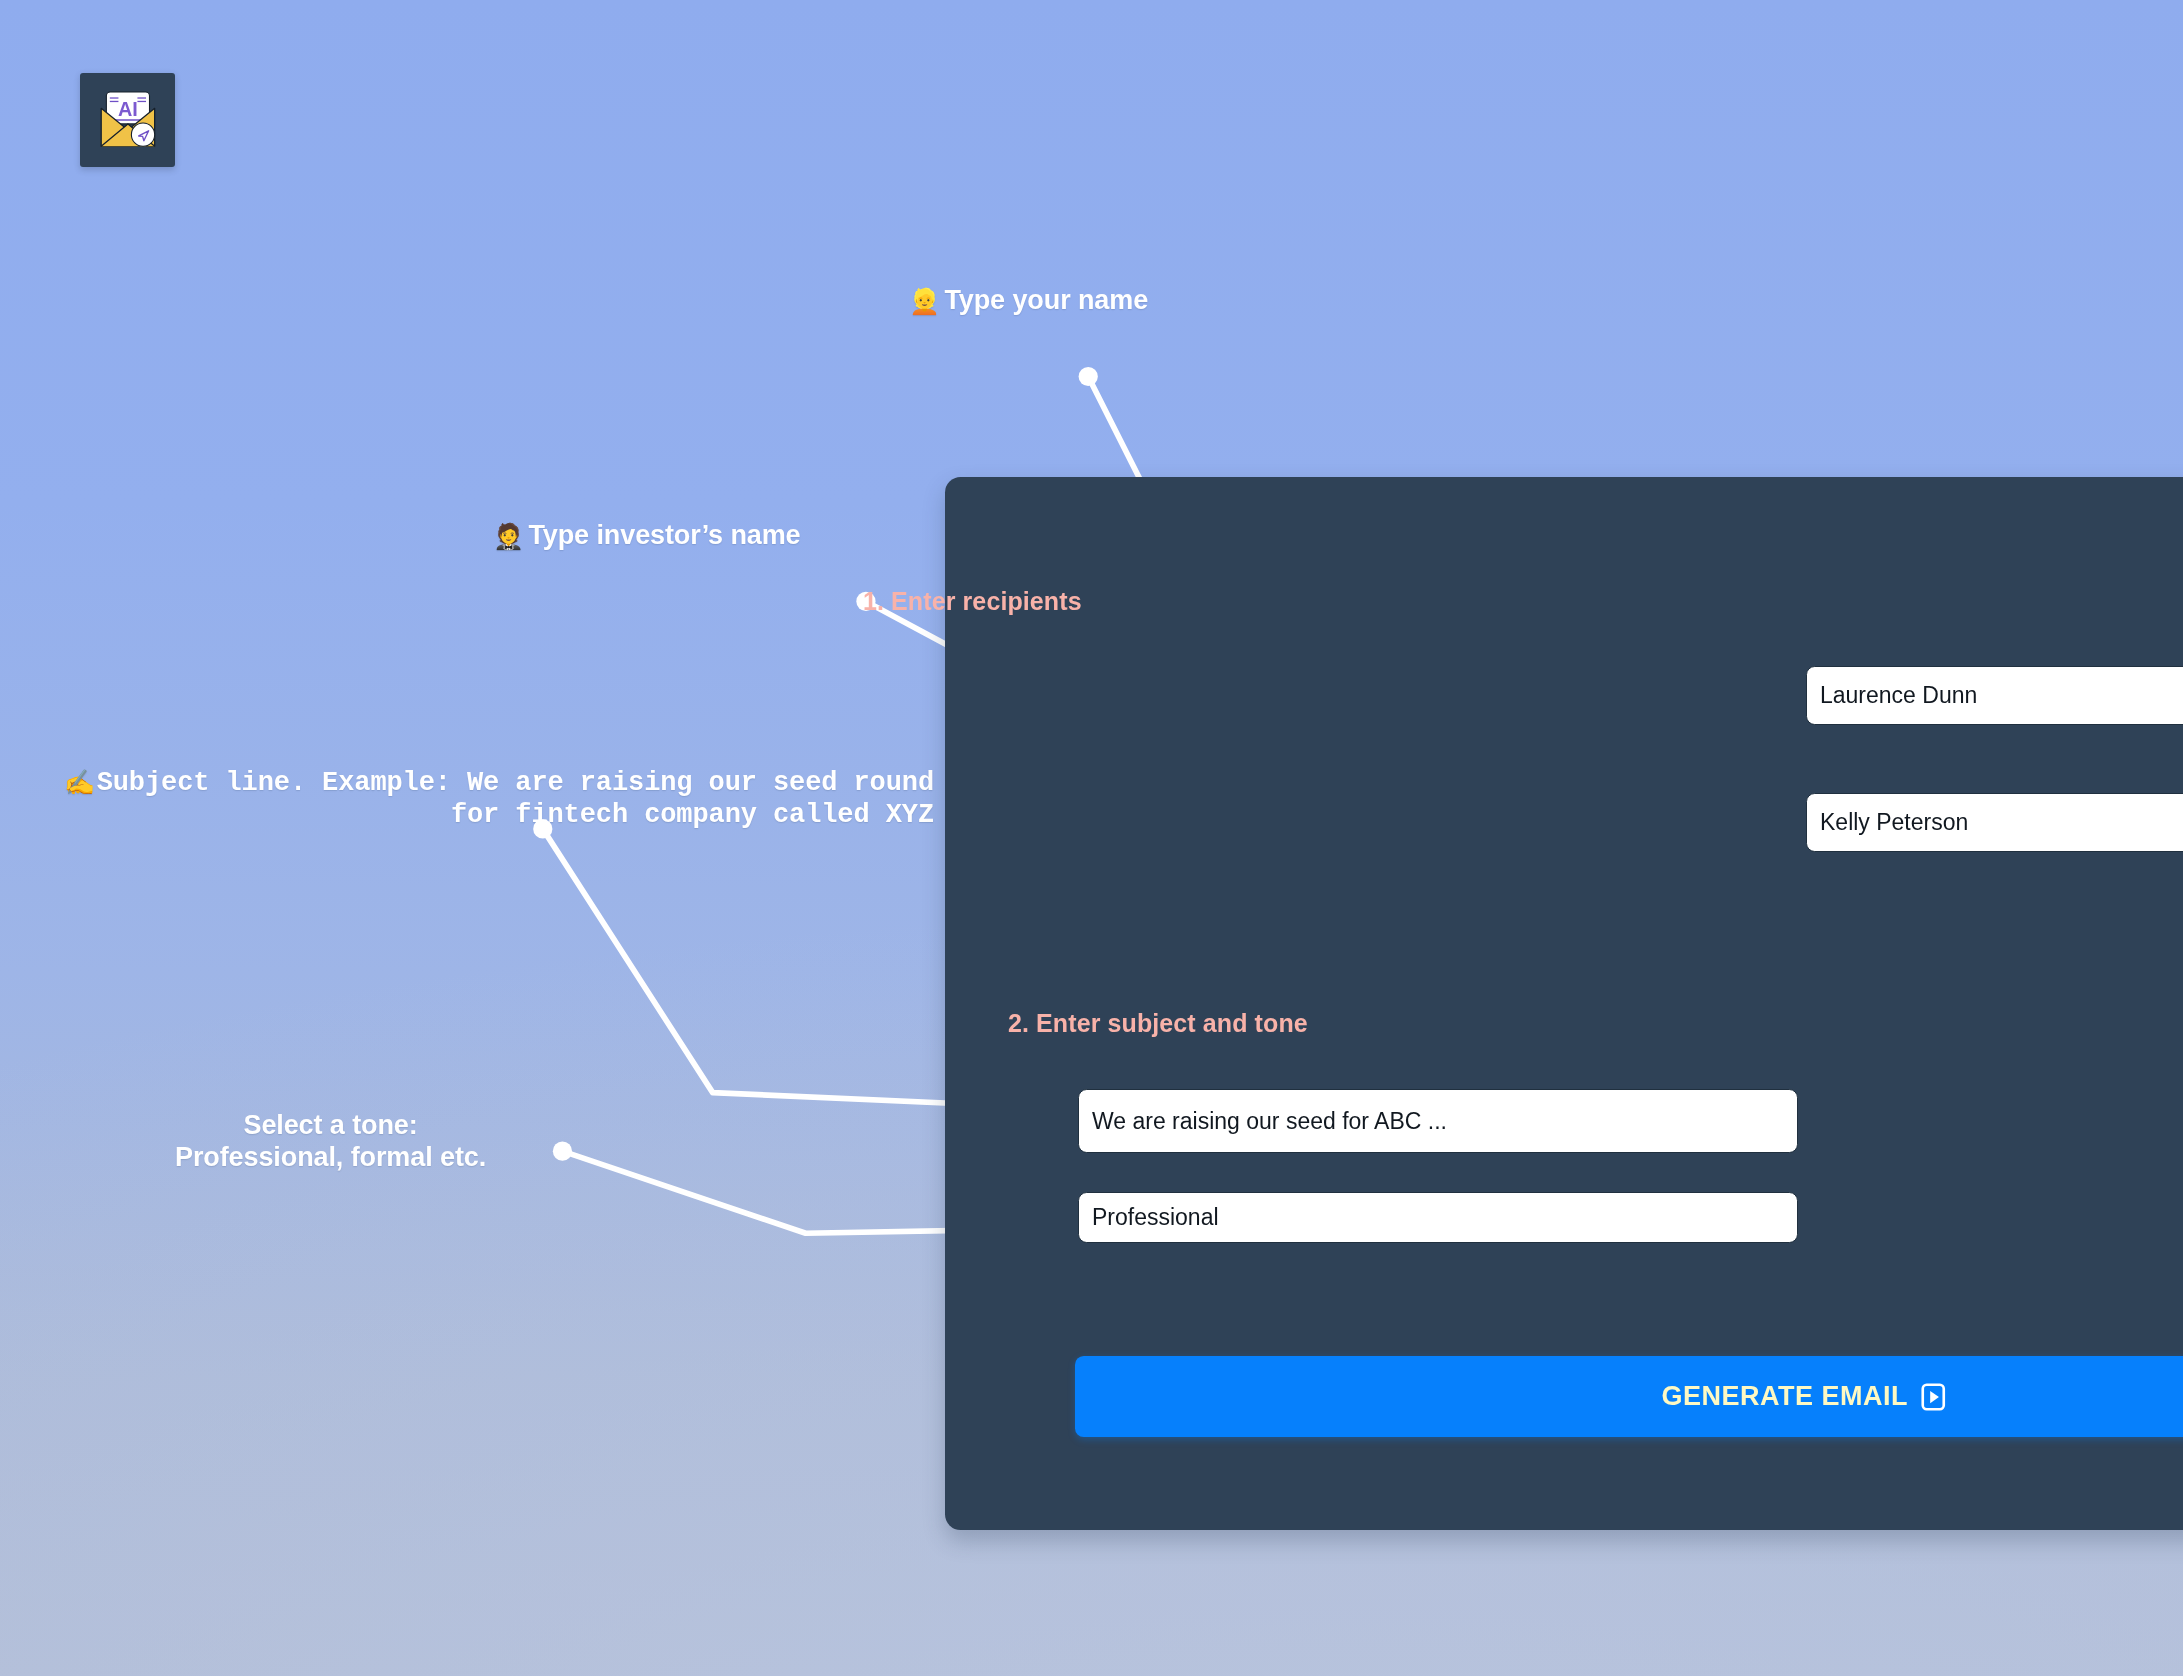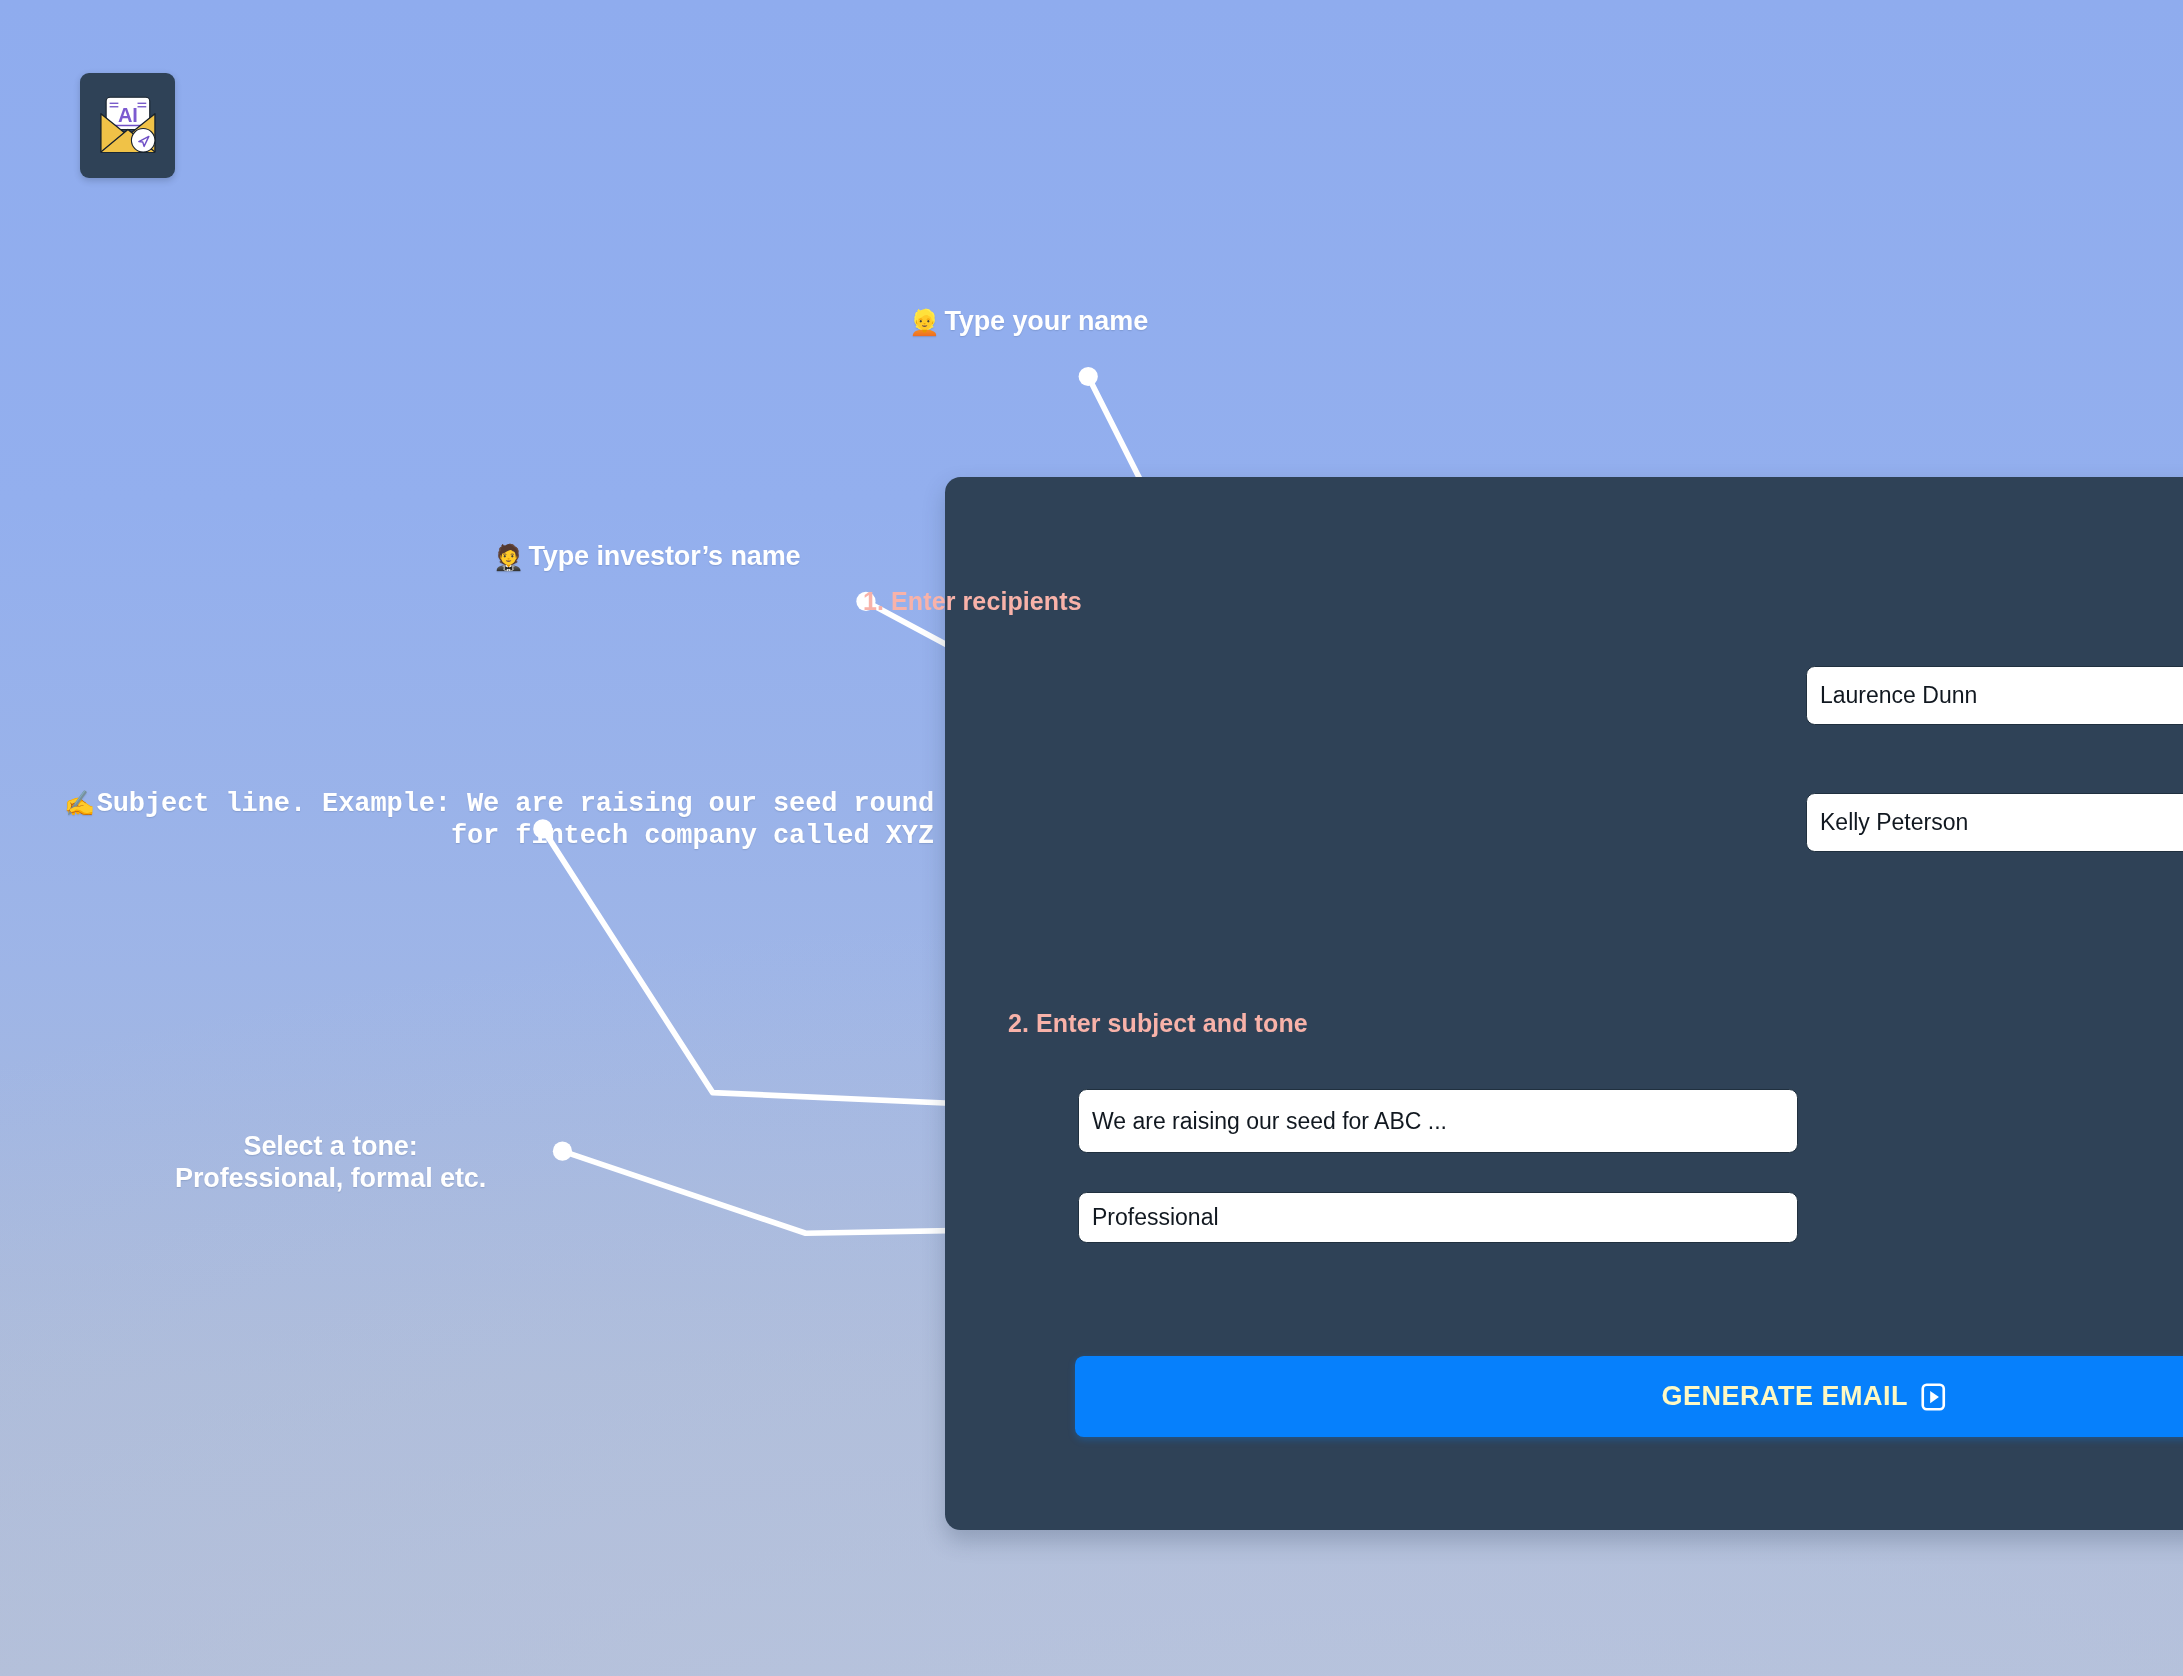"AI" .logo-badge { border-radius: 9px -> 3px; height: 105px -> 94px }
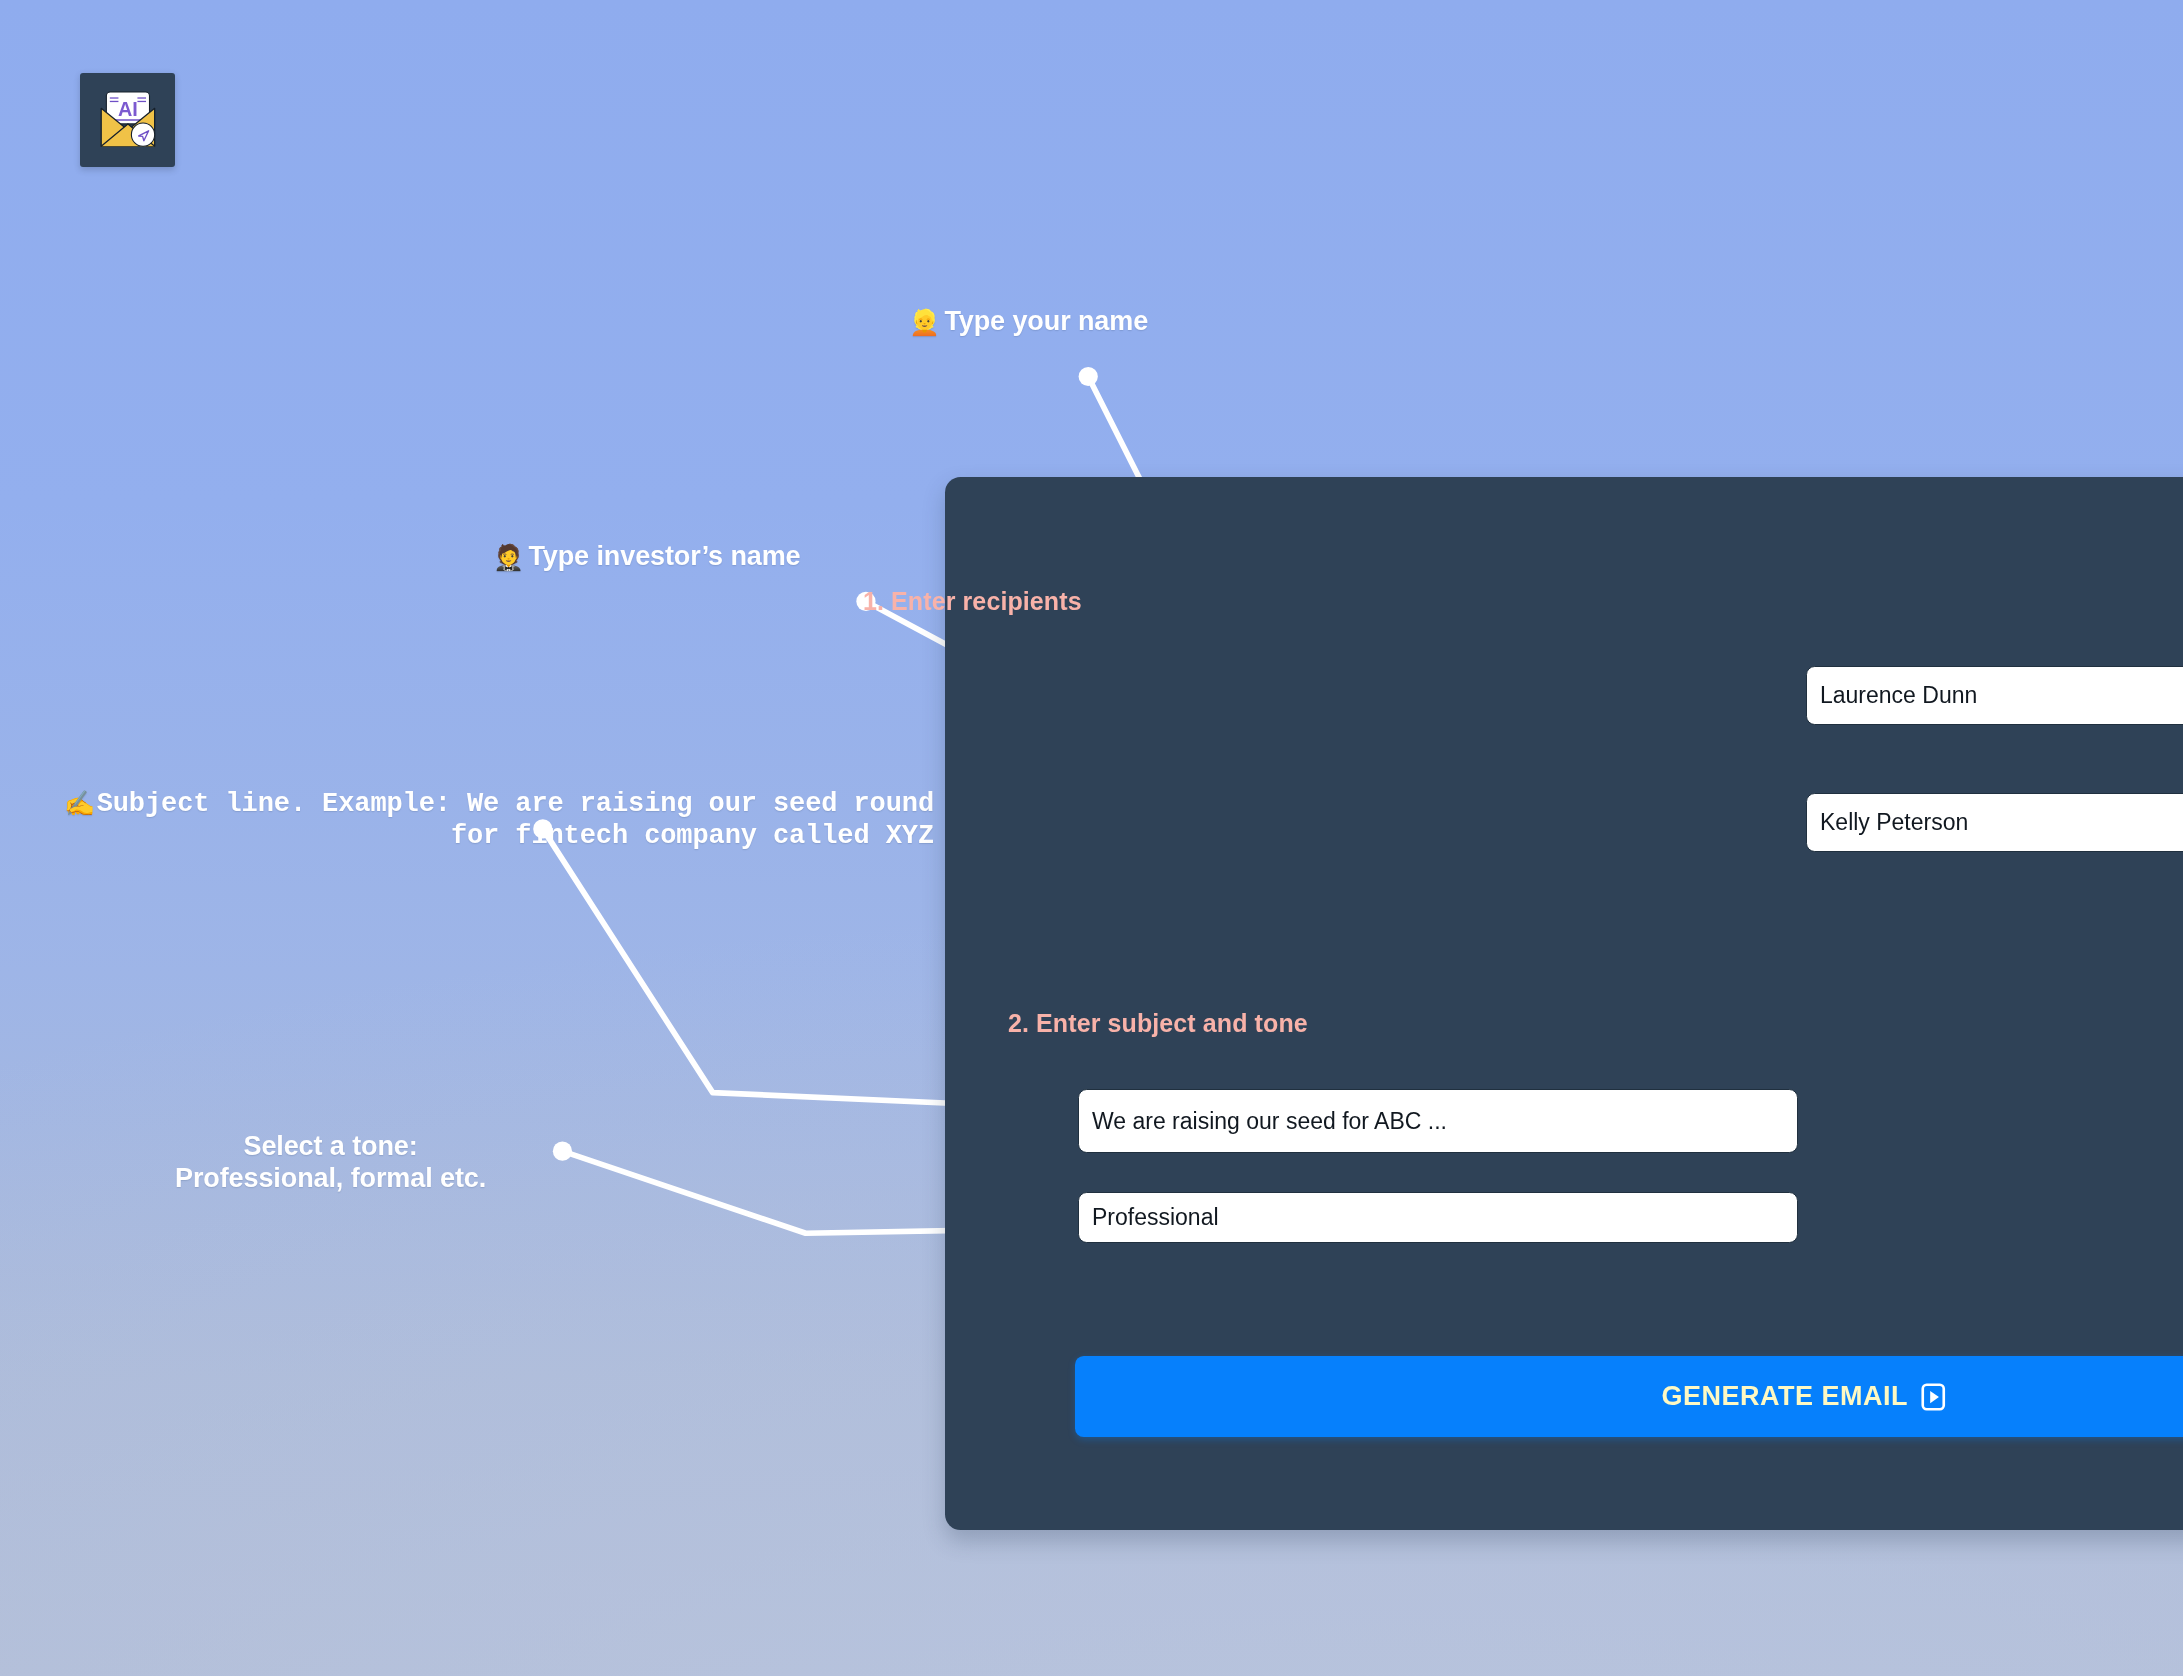"👱 Type your name" .annot { margin-top: 21px -> none }
